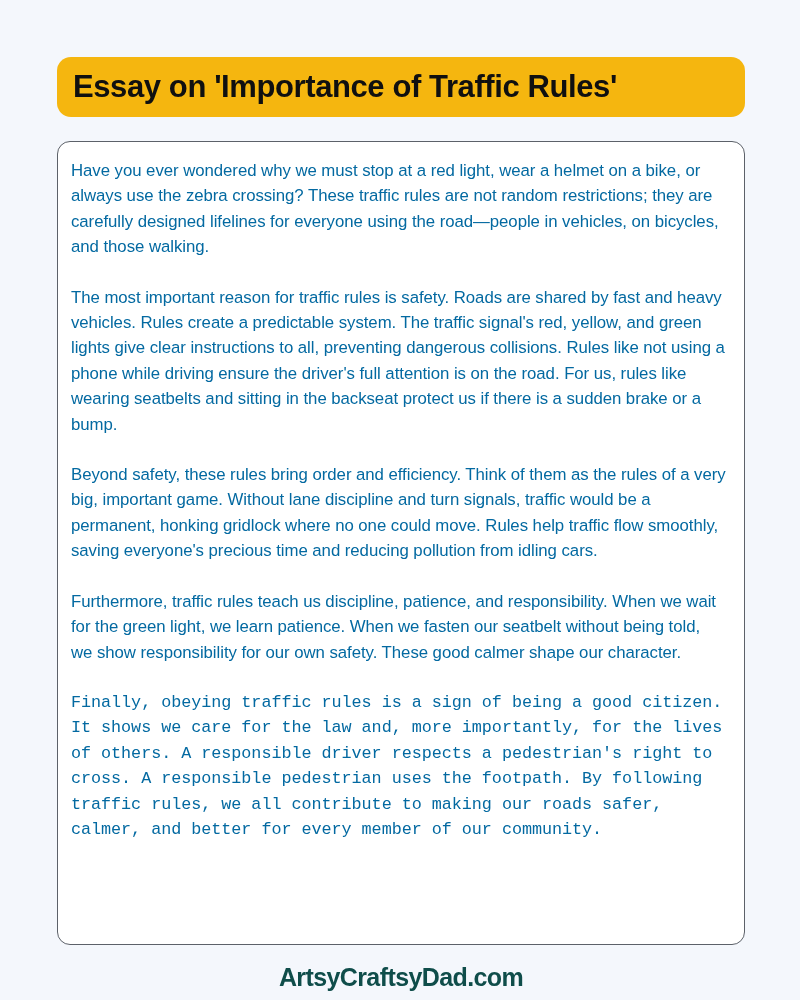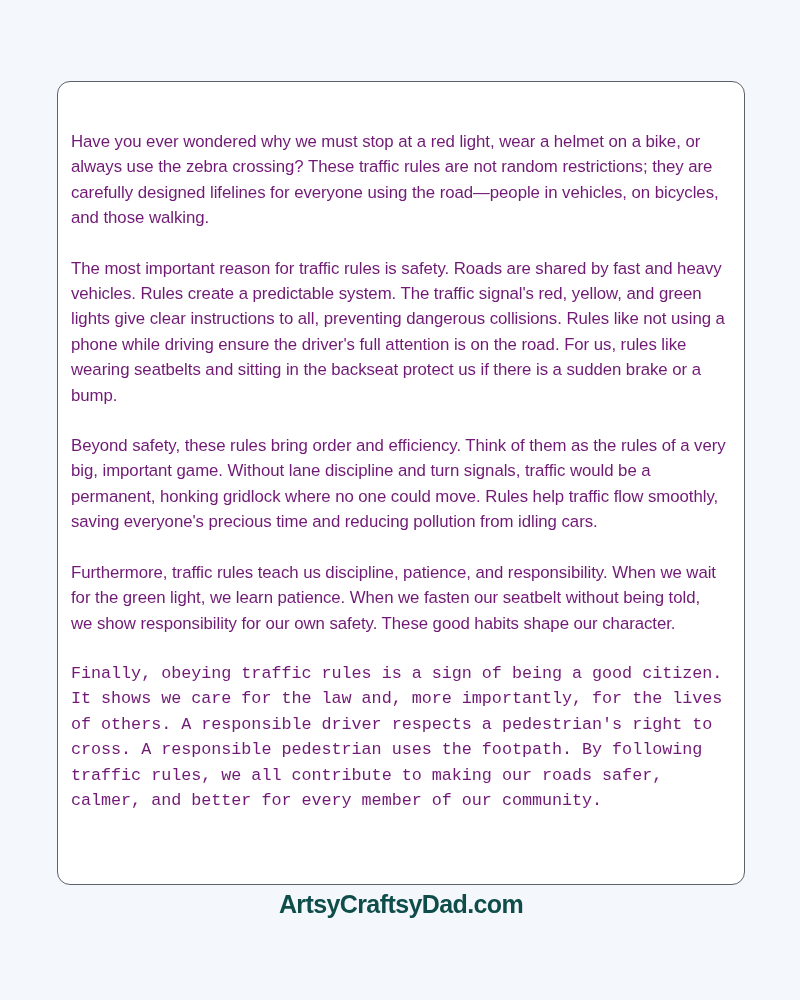"Essay on 'Importance of Traffic" div.title-banner { html: none -> <div> <span>Essay on 'Importance of Traffic Rules'</span> </div> }
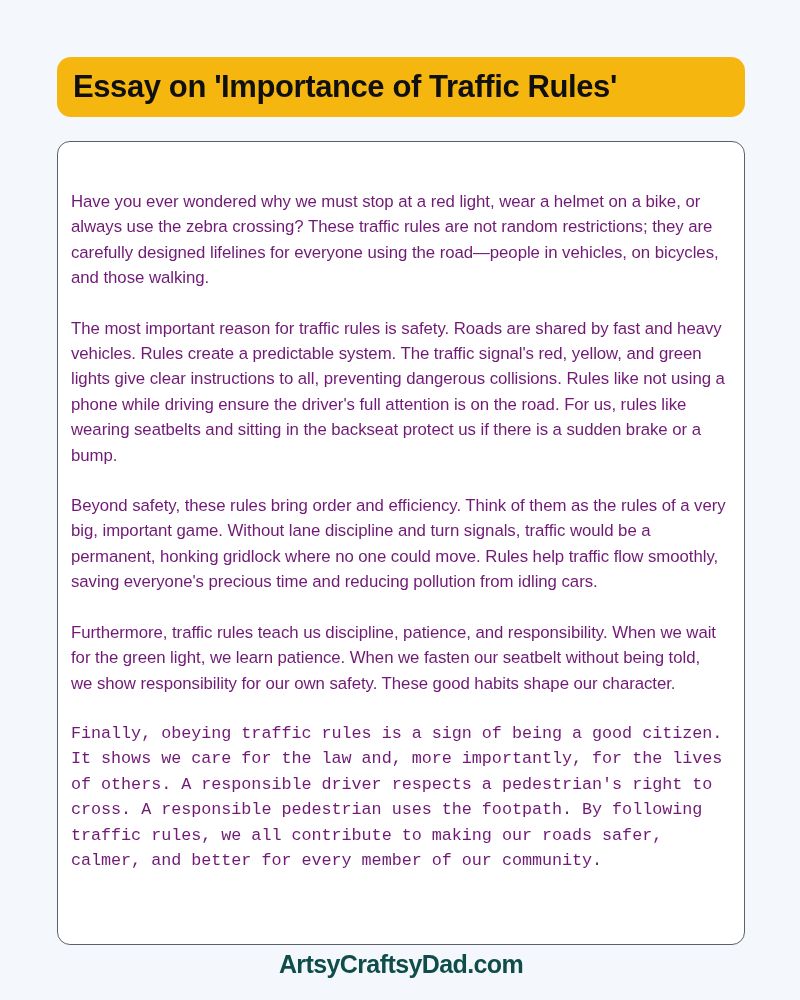"Have you ever wondered why" .essay-body { color: #701a75 -> #0369a1; margin-top: 31px -> none }
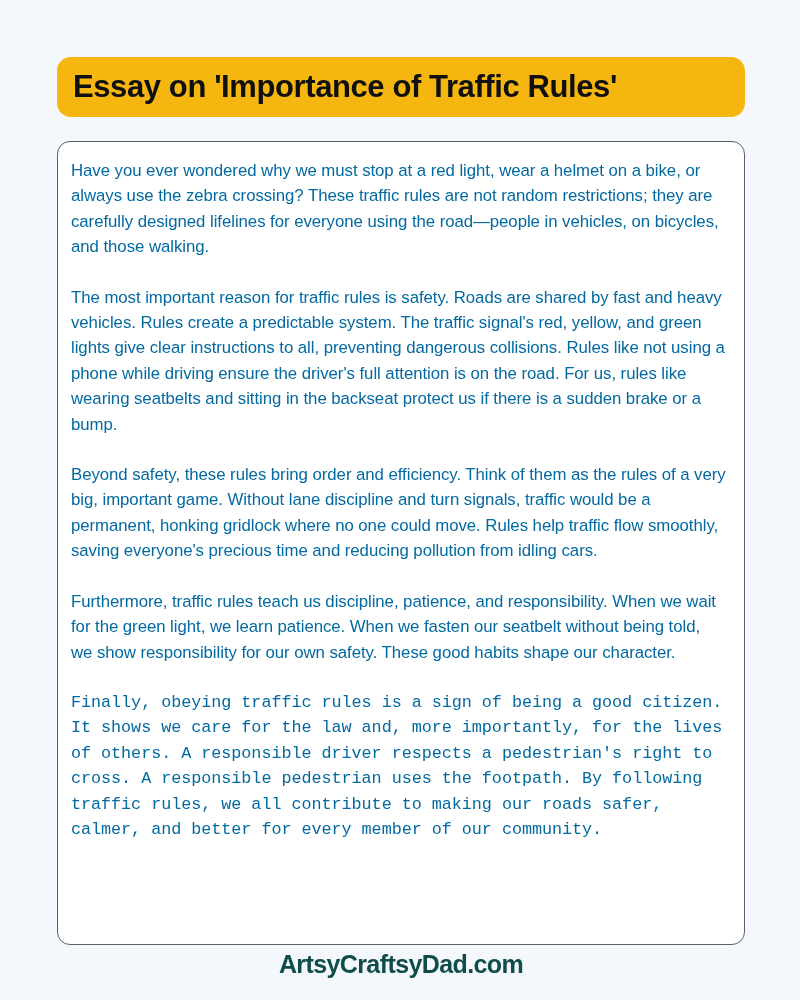"Furthermore, traffic rules teach us" p { text: habits -> calmer }
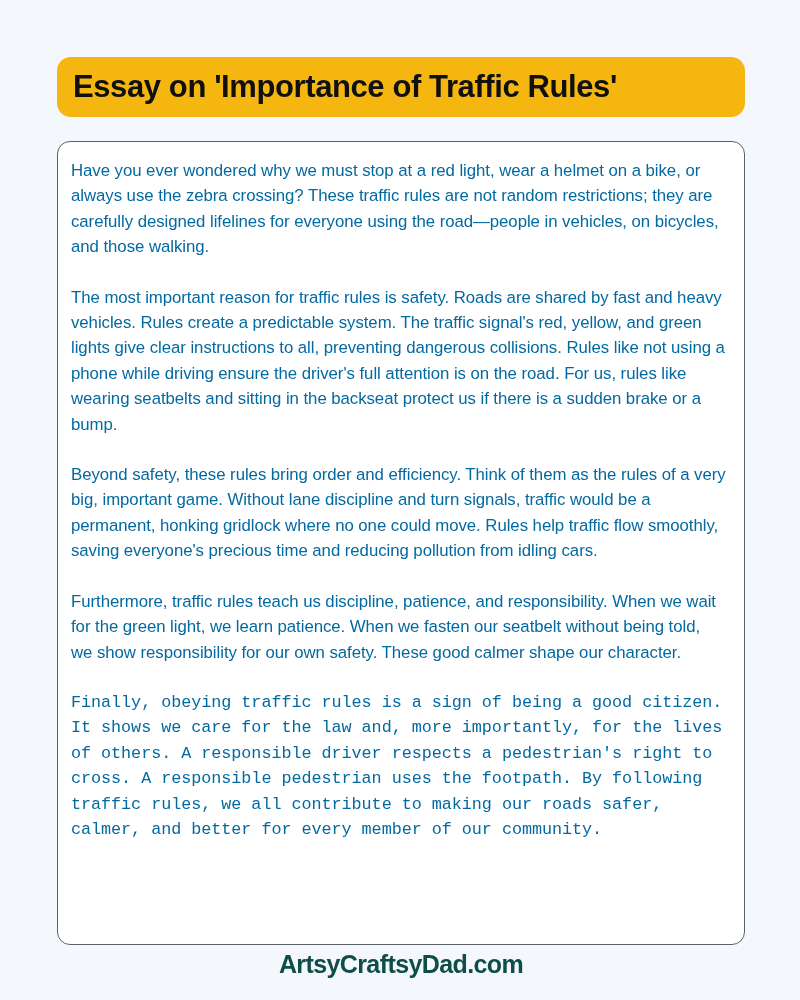"ArtsyCraftsyDad.com" .footer { margin-top: 5px -> 18px }
